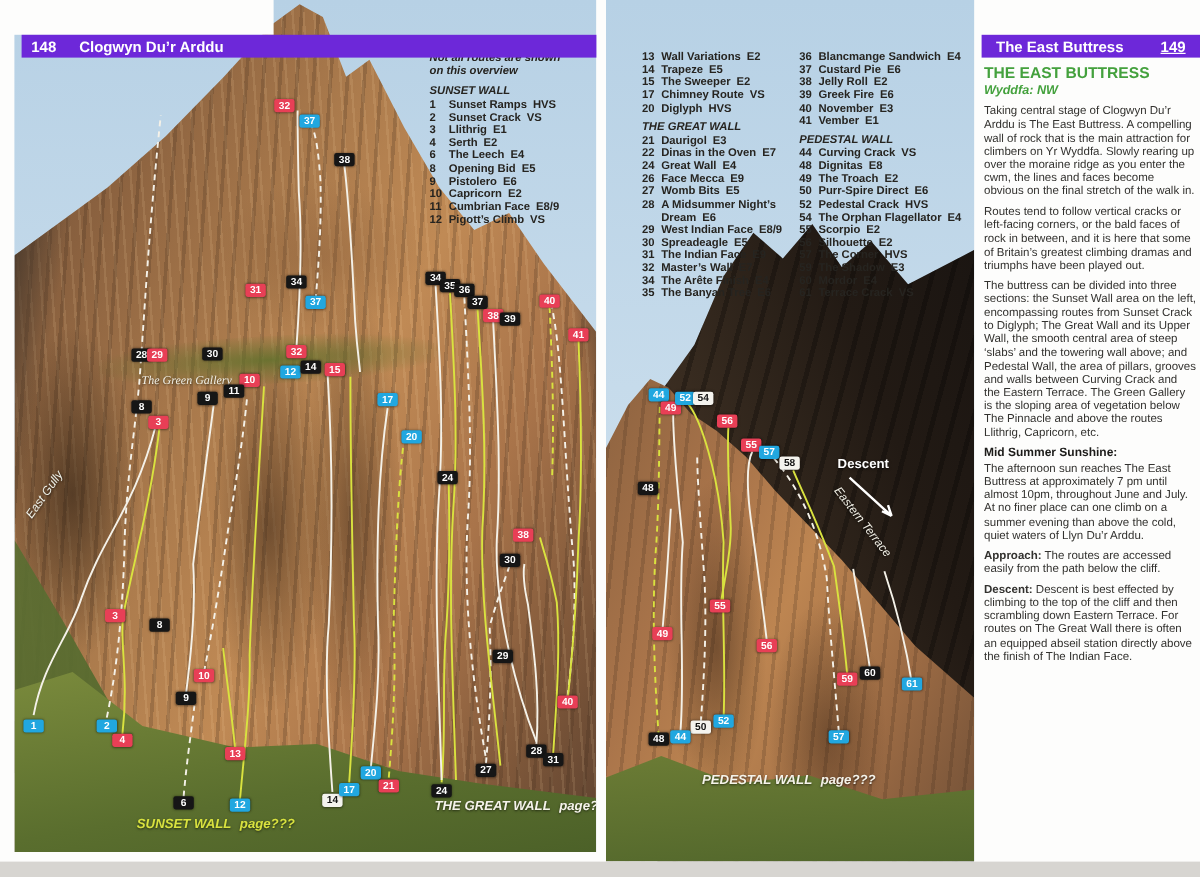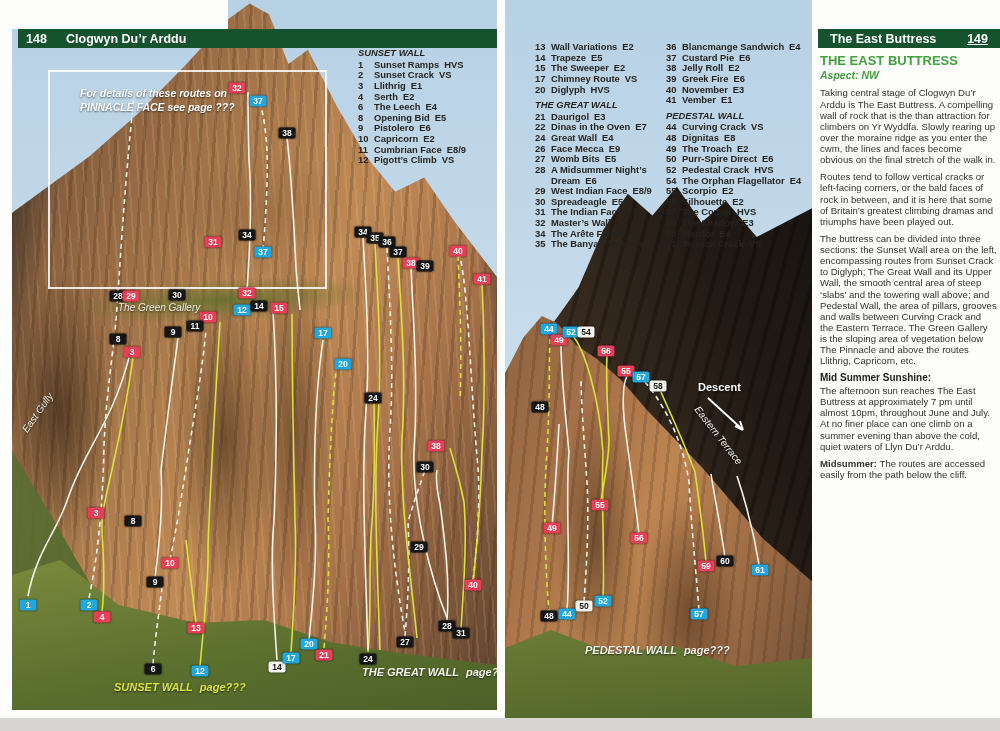"148" .bar { background: #14532d -> #6d28d9 }
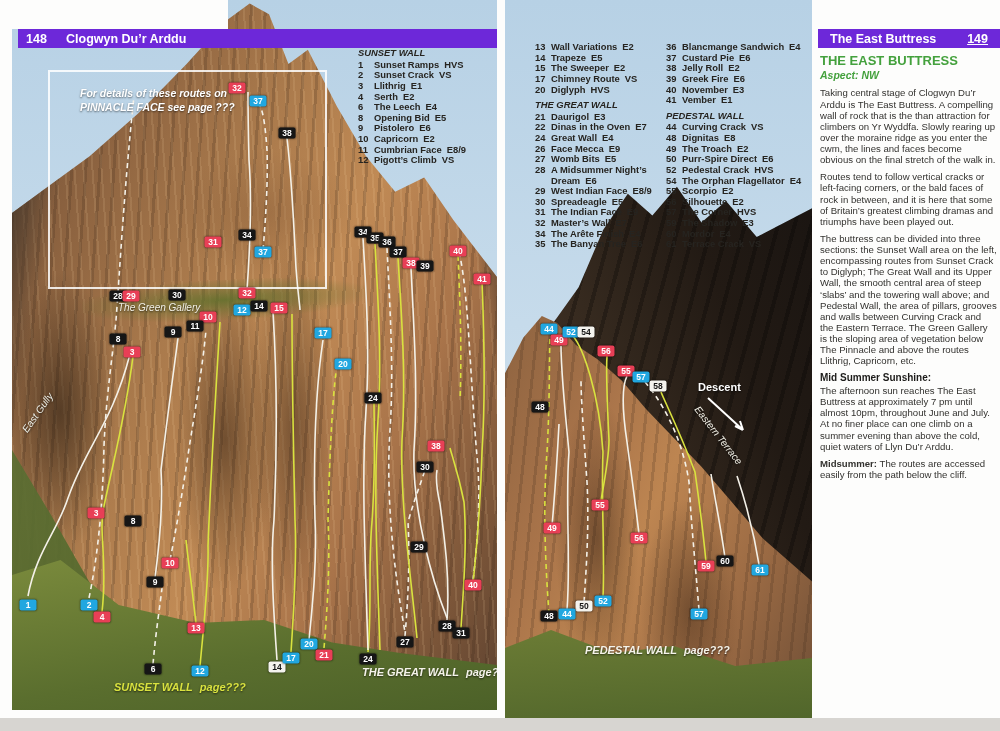"on this overview" div.route-note { html: none -> <div> <div>Not all routes are shown</div> <div>on this overview</div> </div> }
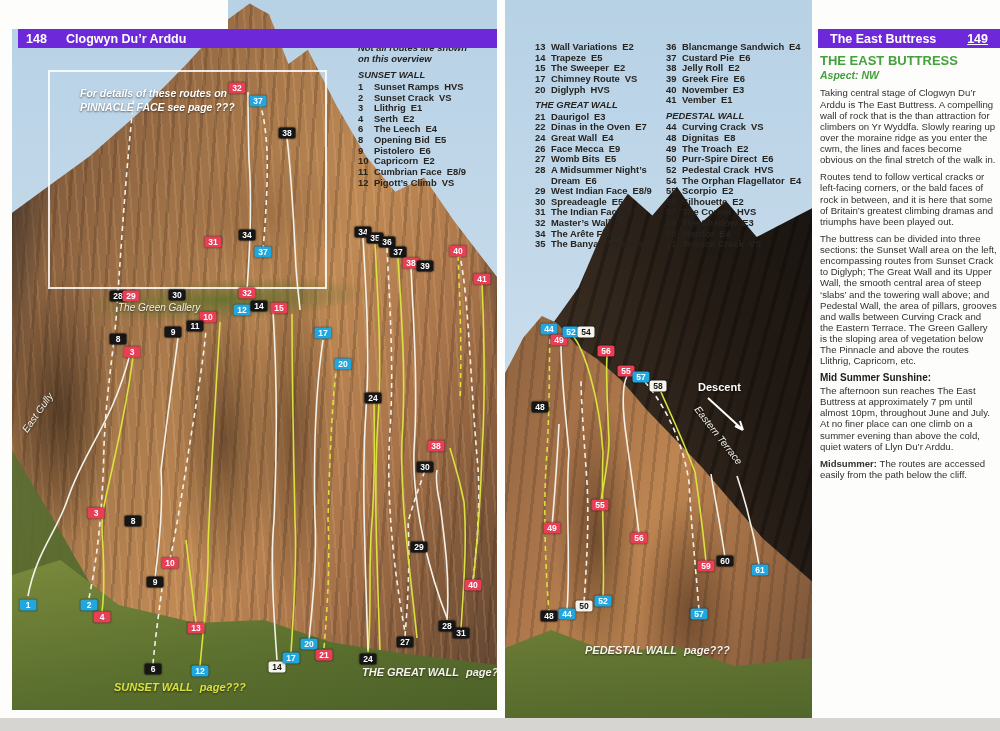"Aspect: NW" div.aspect { text: Aspect -> Wyddfa }
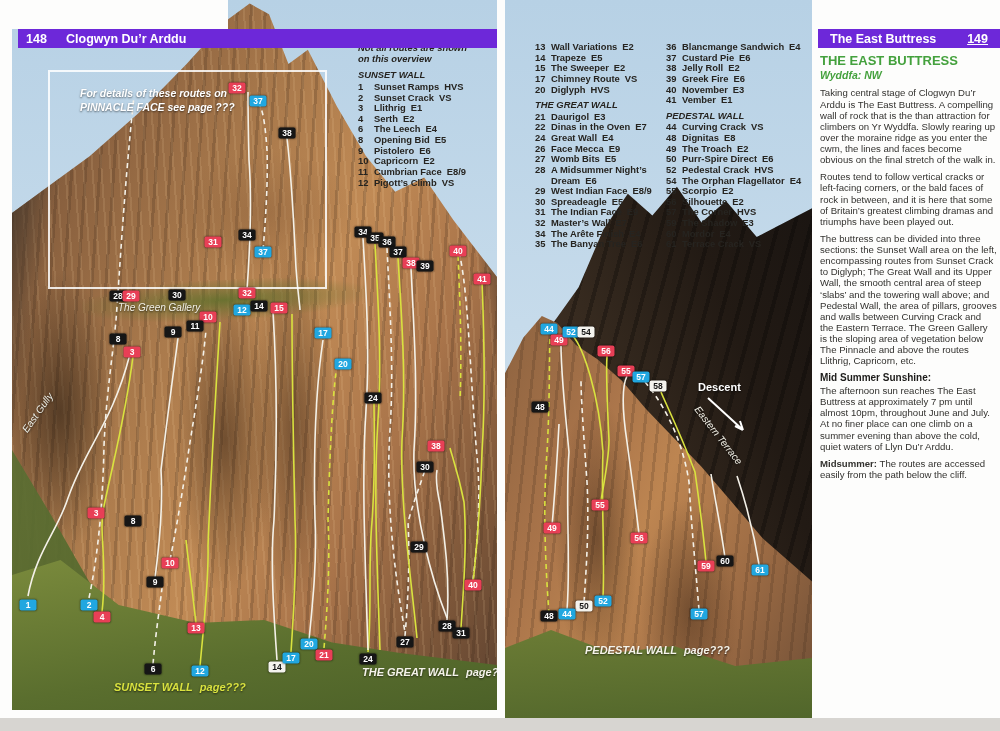"For details of these routes" div.pin-box { html: <div> <div> <div>For details of these routes on</div> <div>PINNACLE FACE see page ???</div> </div> </div> -> none }
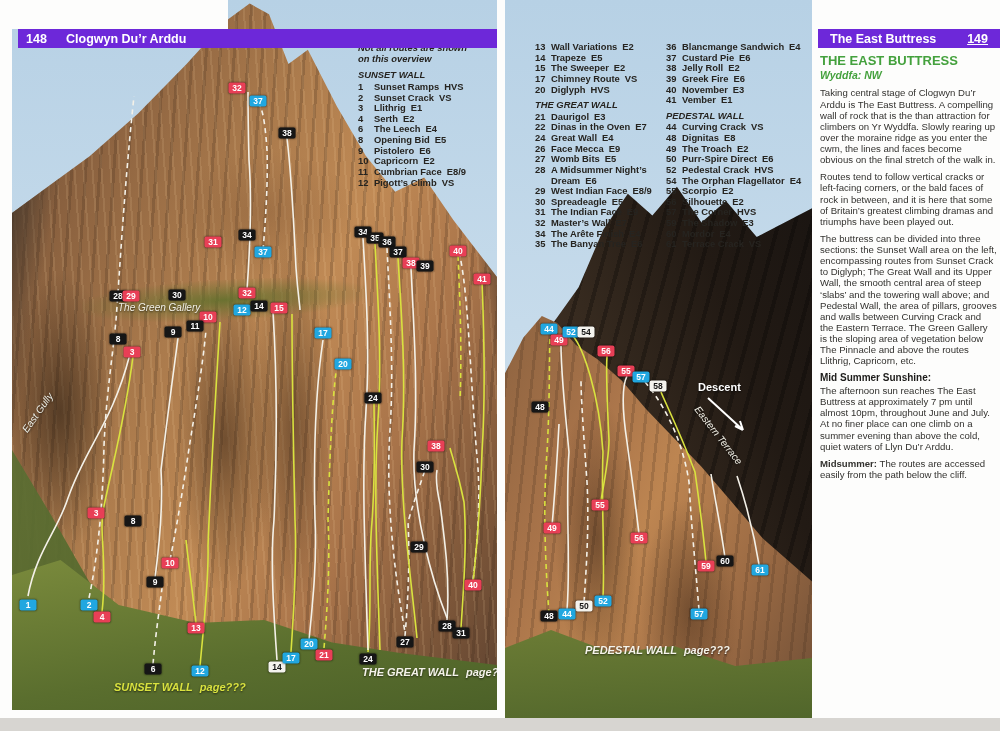"Taking central stage of Clogwyn" p { text: than -> main }
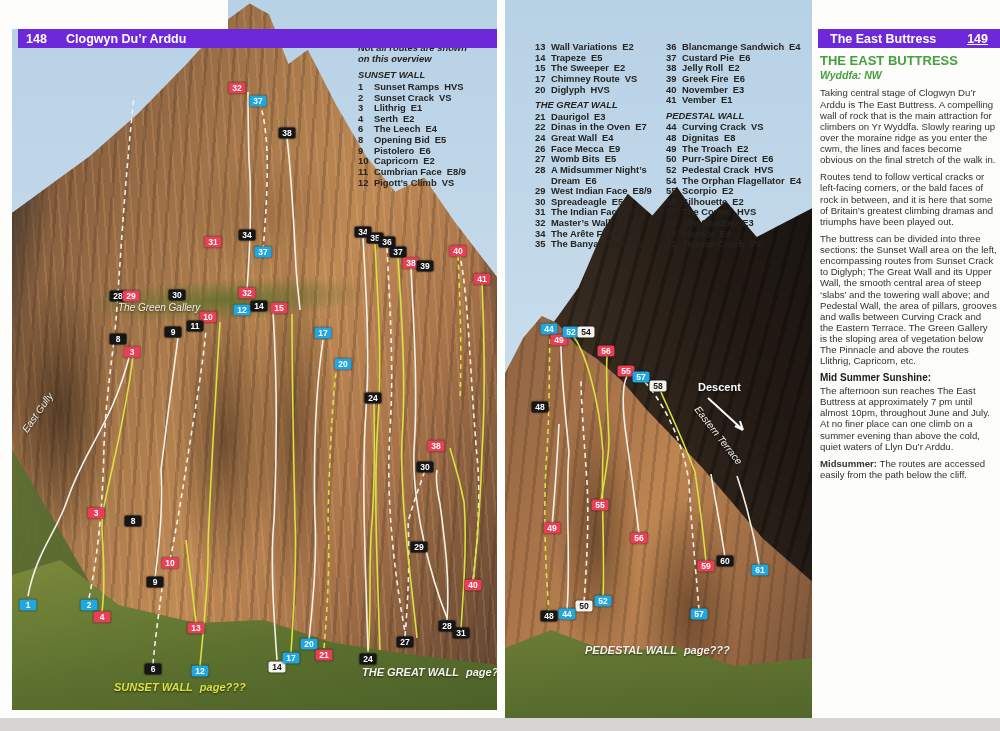"The Green Gallery" div.lbl-gallery { font-family: none -> Liberation Serif, serif; top: 302px -> 312px }
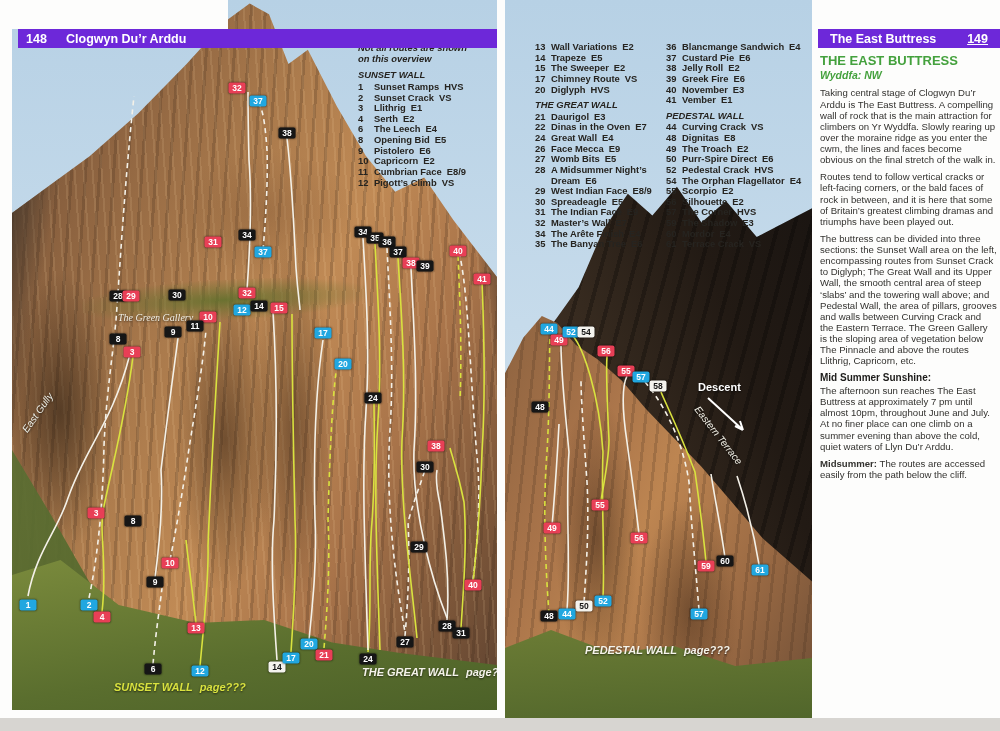"Midsummer:" b { text: Midsummer -> Approach }
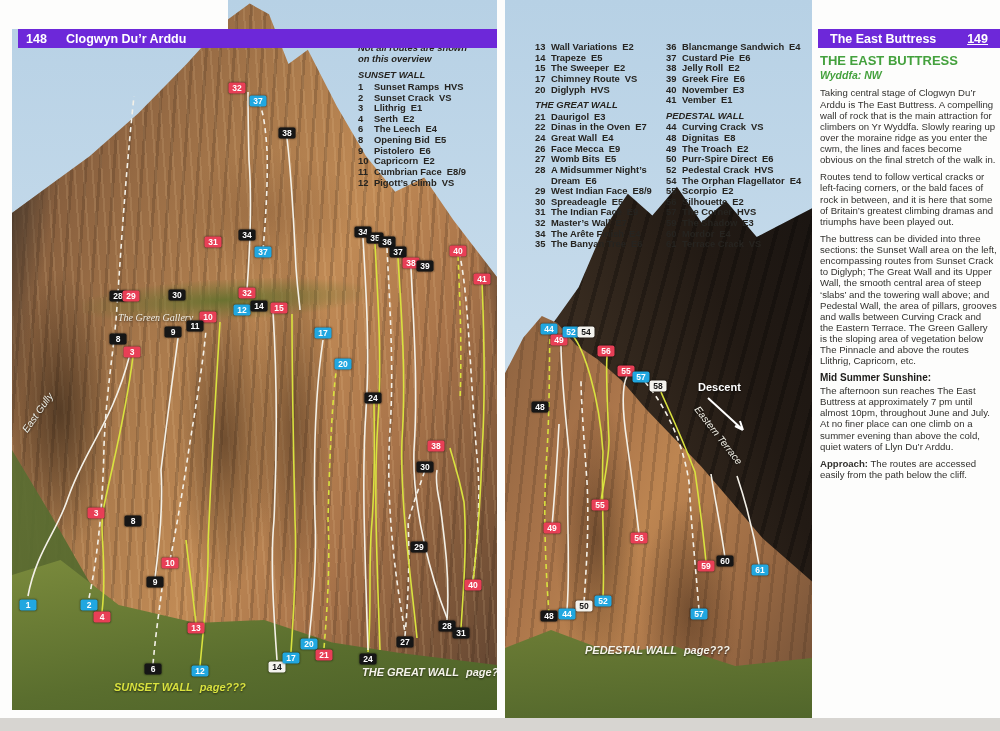"Descent: Descent is best effected" p { html: none -> <p><b>Descent:</b> <span>Descent is best effected by climbing to the top of the cliff and then scrambling down Eastern Terrace. For routes on The Great Wall there is often an equipped abseil station directly above the finish of The Indian Face.</span></p> }
